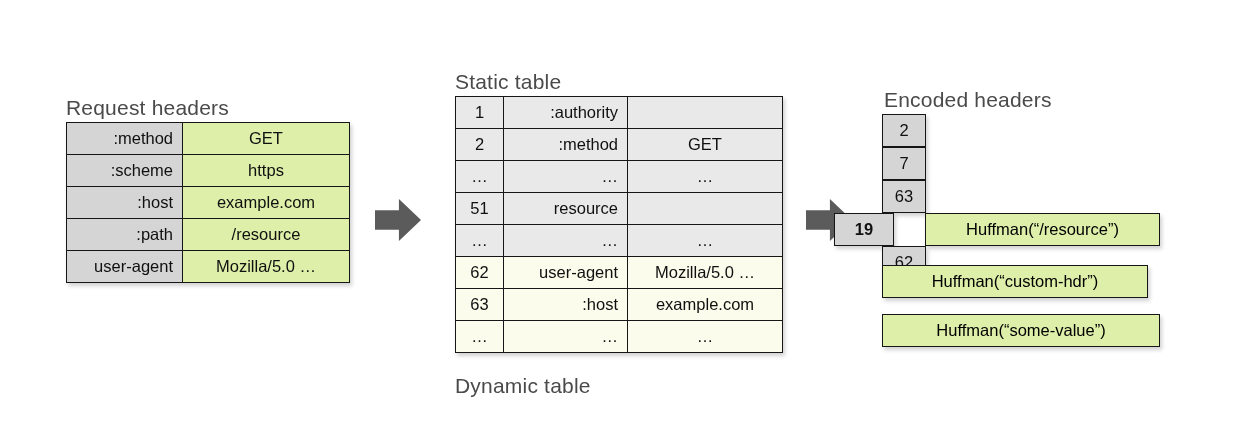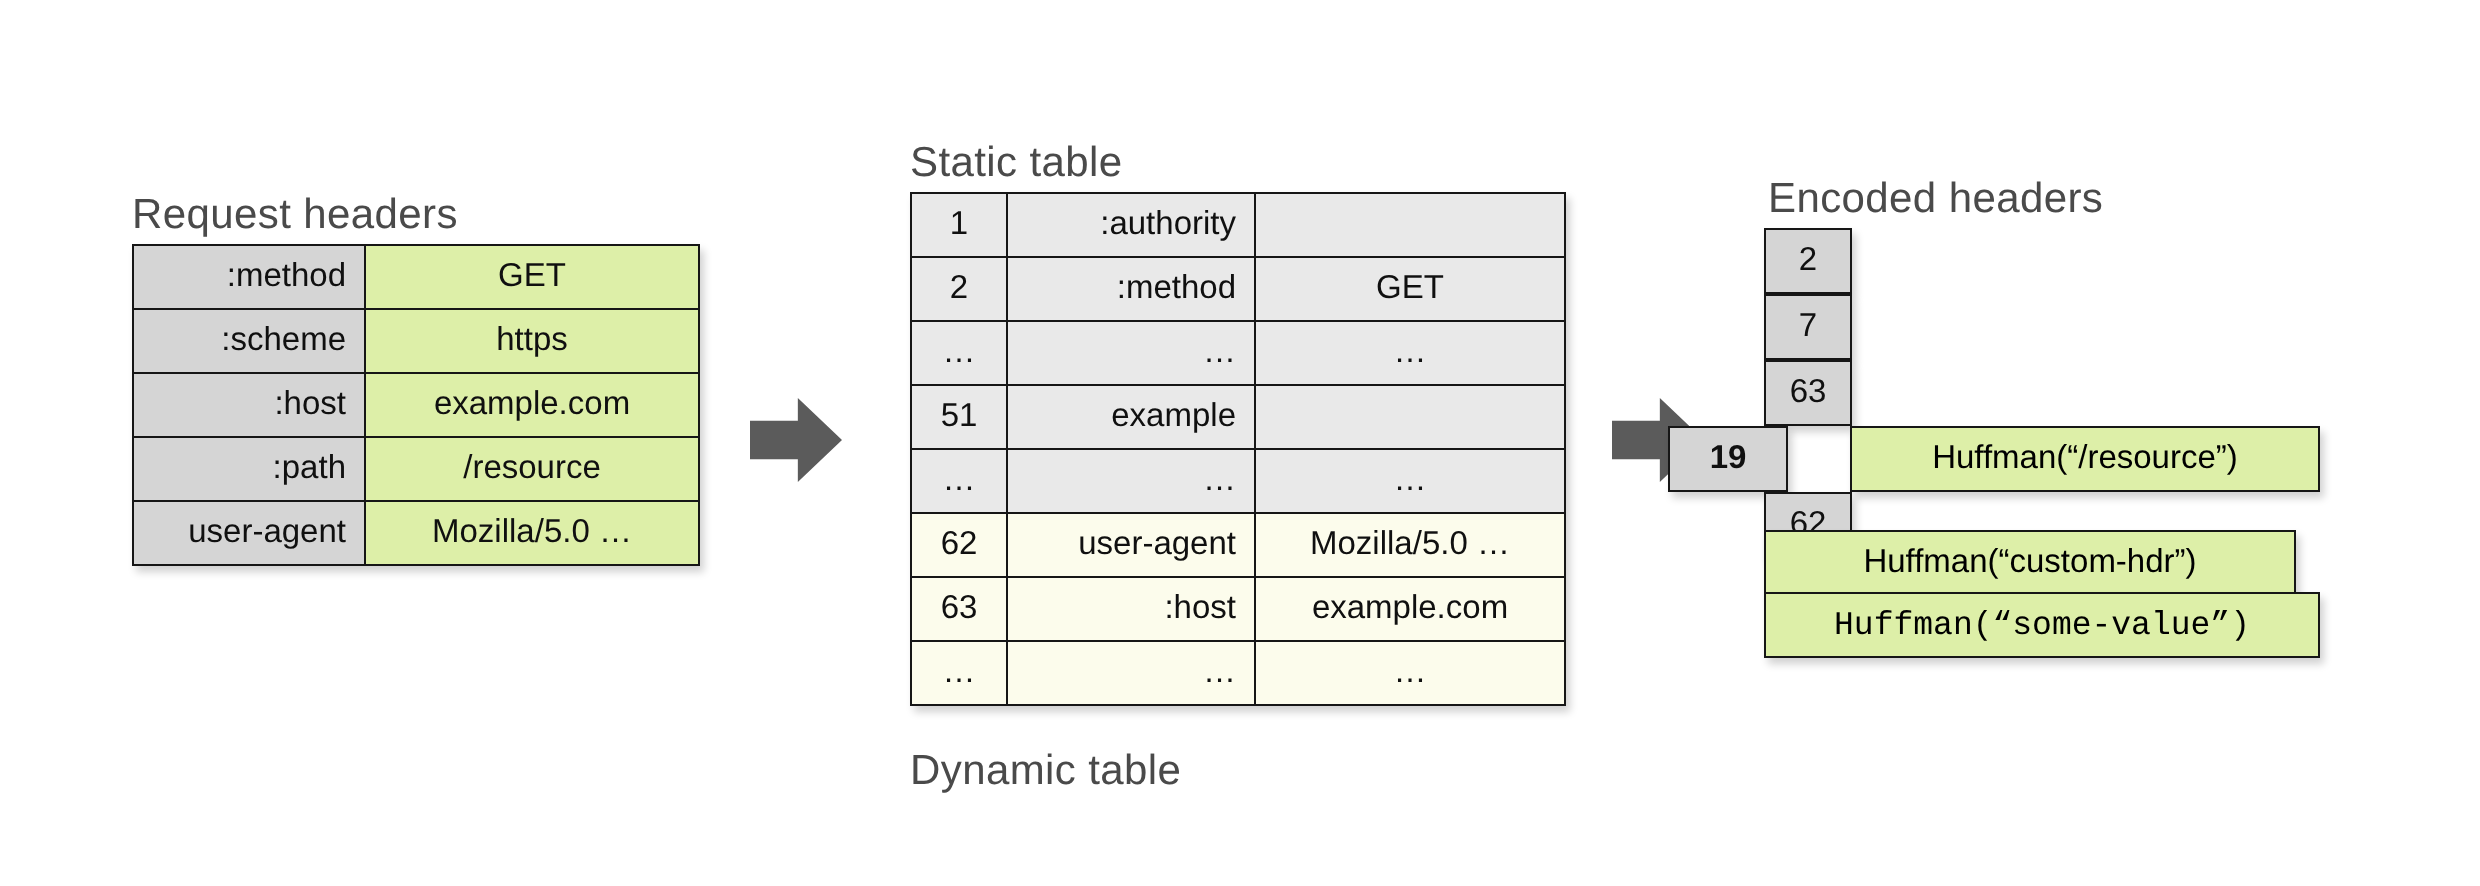"example" td.c-static { text: example -> resource }
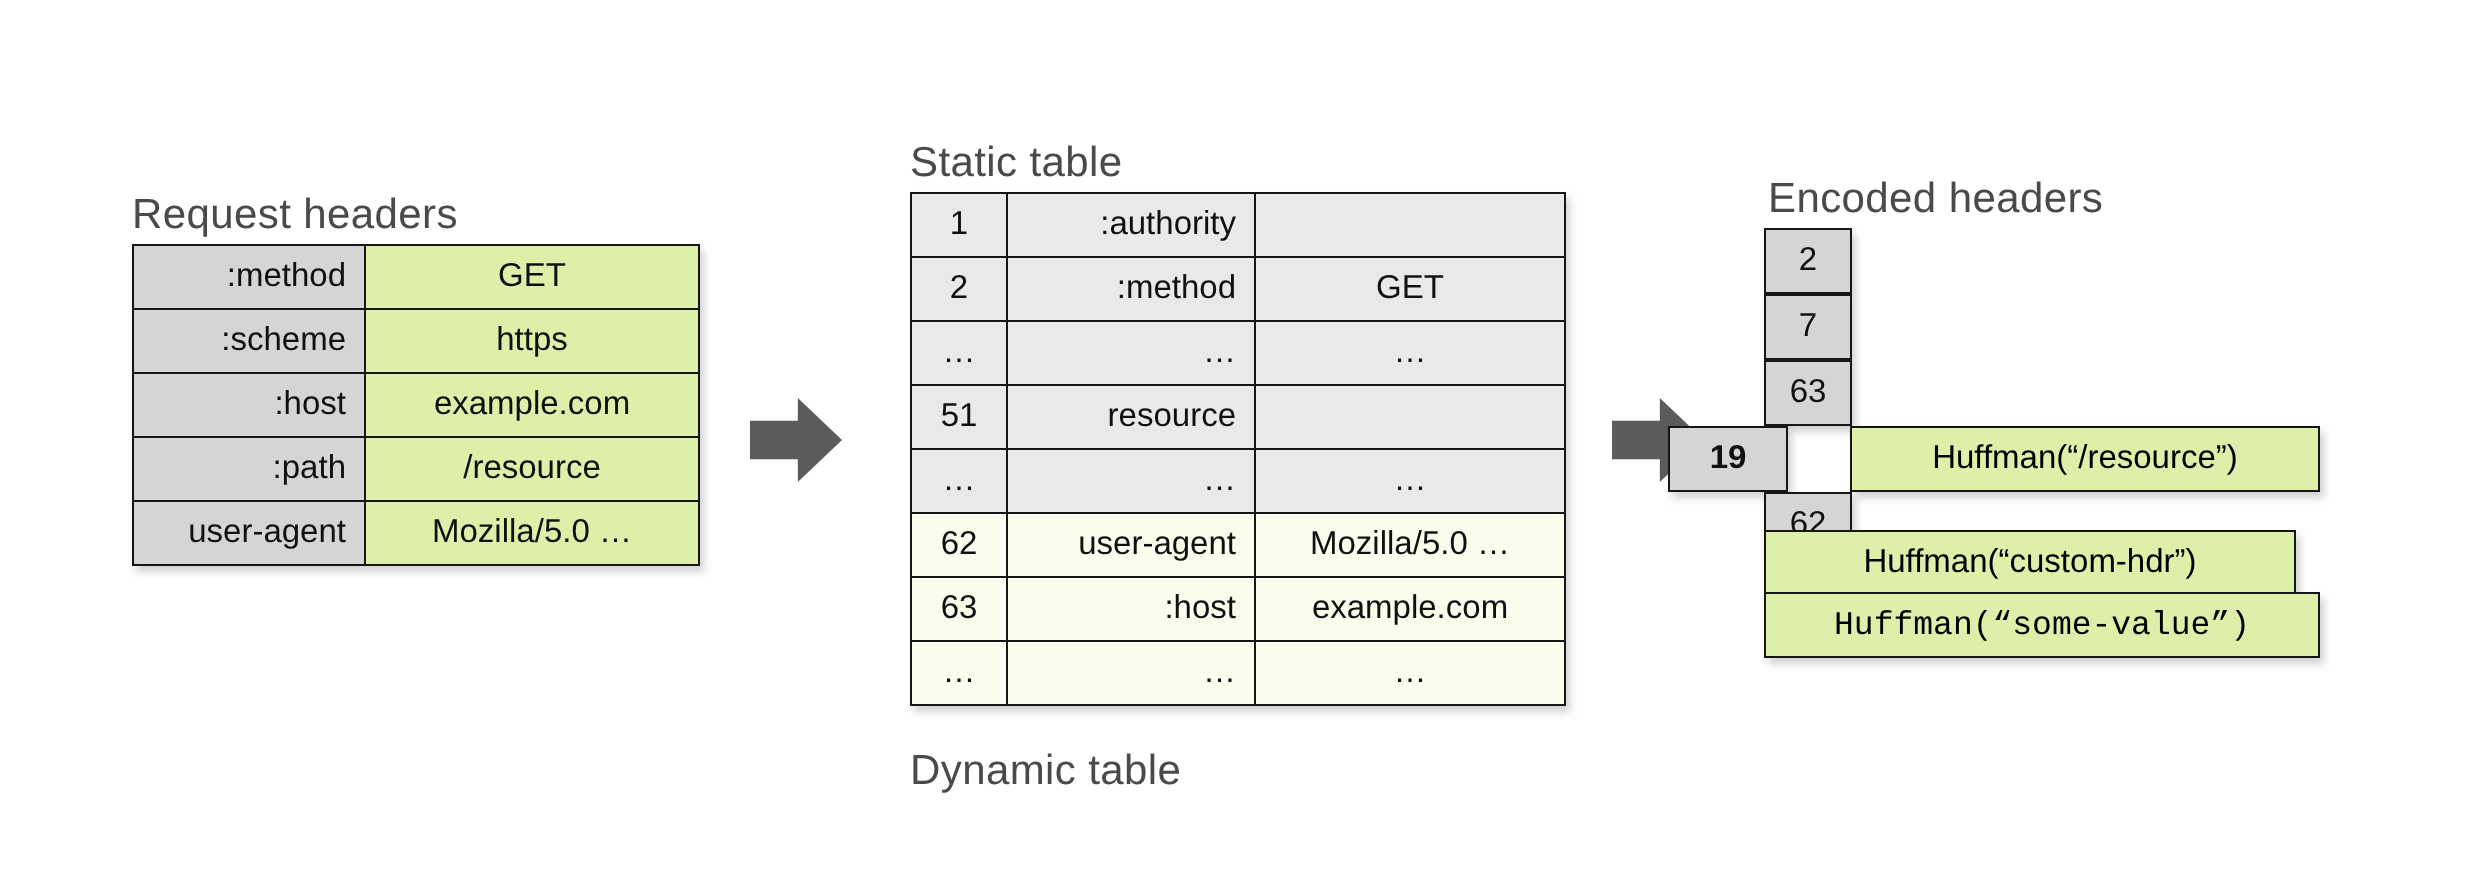"Huffman(“some-value”)" div.enc-bar { font-family: Liberation Mono, monospace -> none; top: 296px -> 314px }
